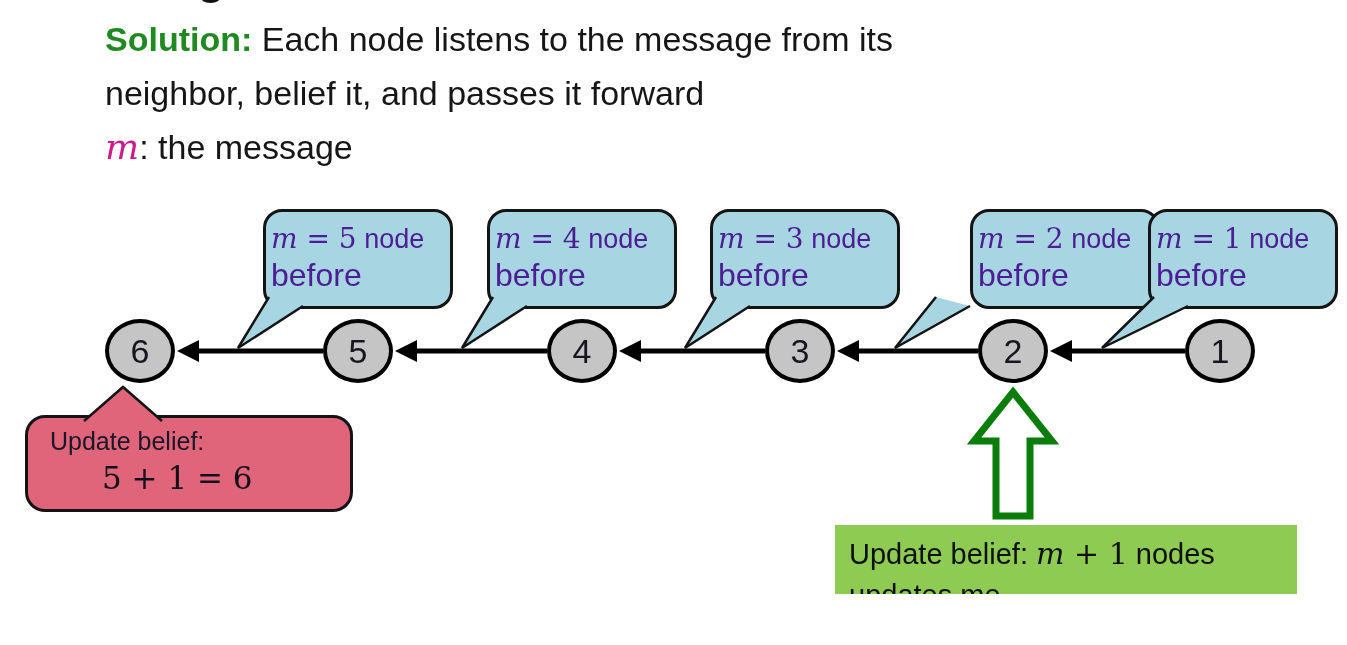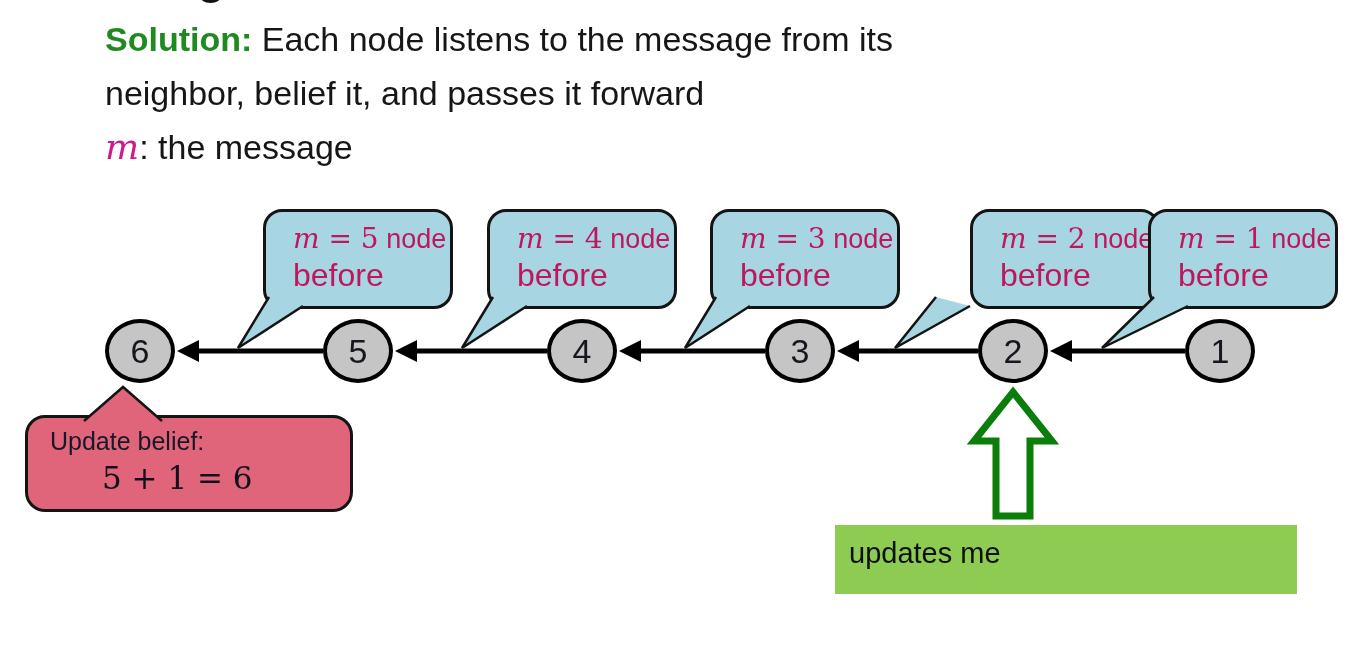"m = 5 node" .bubble { color: #be185d -> #4c1d95; padding: 8px 0 0 27px -> 8px 0 0 5px }
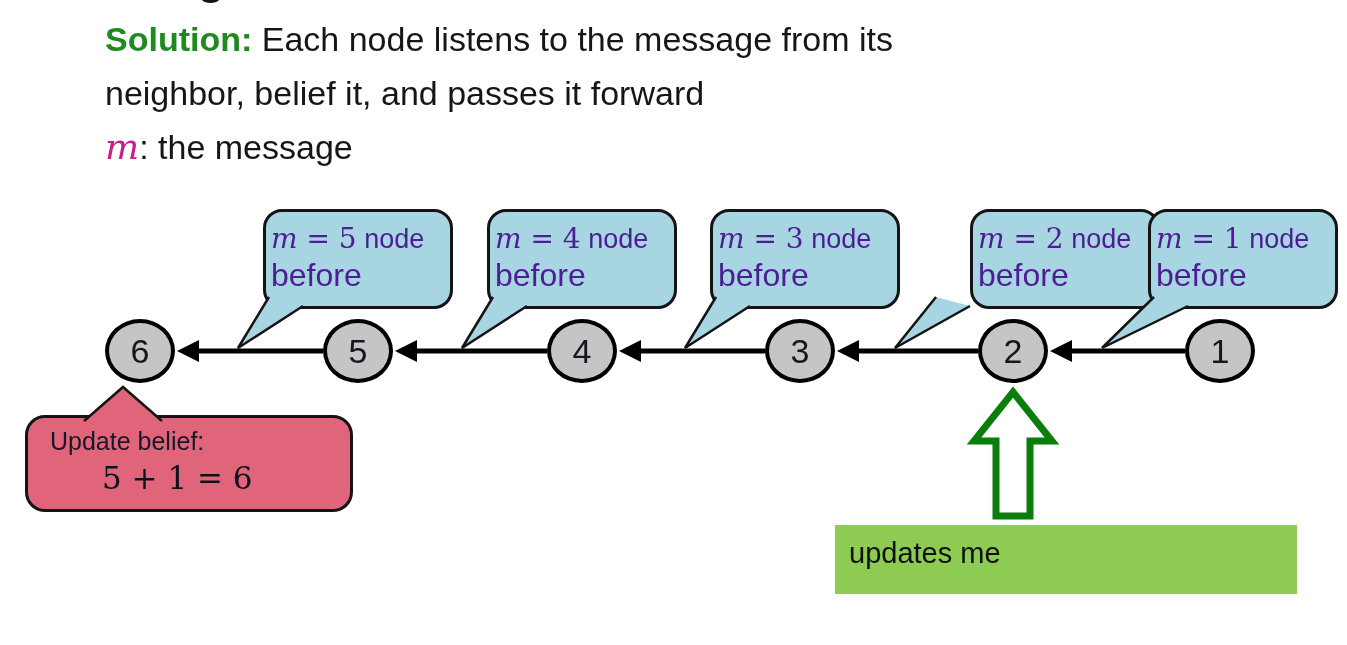"Update belief: m + 1" div.gn-line { html: none -> <div> <span>Update belief: </span><span>m</span><span>&nbsp;+&nbsp;1</span><span> nodes</span> </div> }
